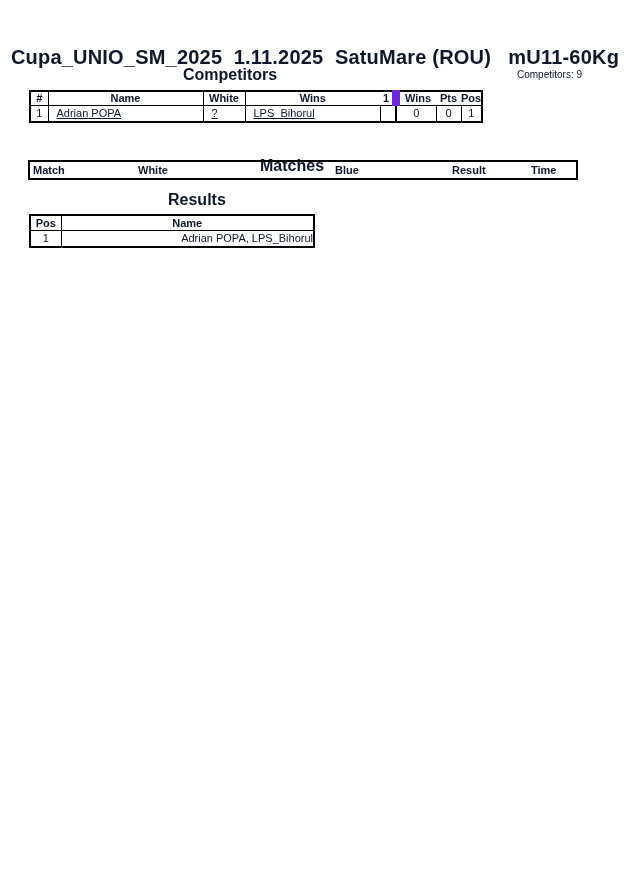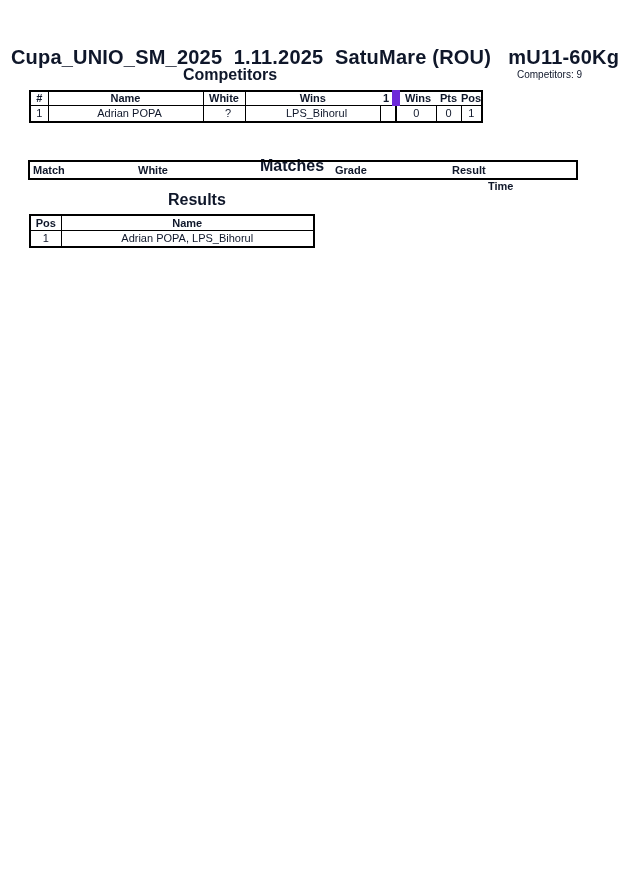"Adrian POPA" .tbl-competitors td.al-l { text-align: center -> left; text-decoration: none -> underline }
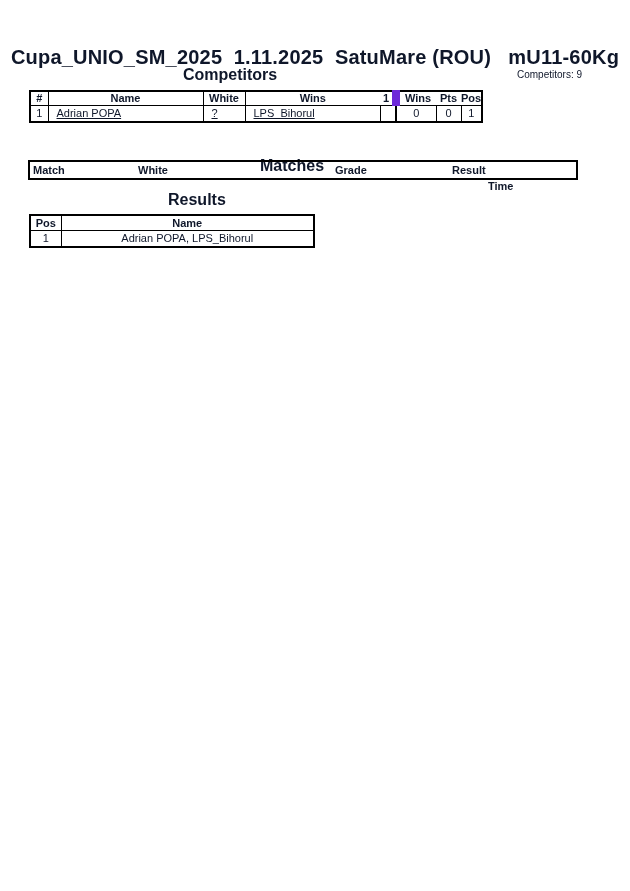"Grade" span.mcol { text: Grade -> Blue }
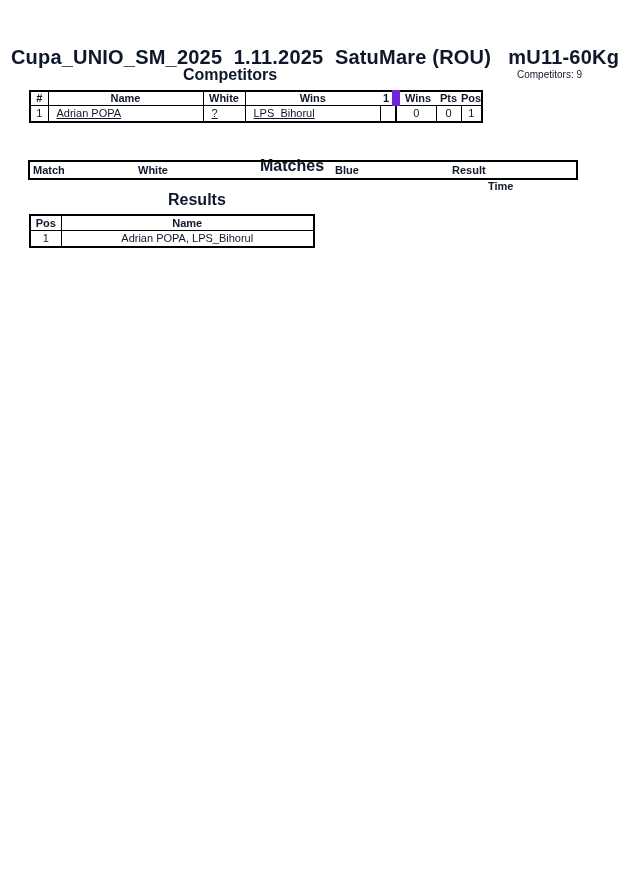"Time" .mcol-time { left: 458px -> 501px; margin-top: 16px -> none }
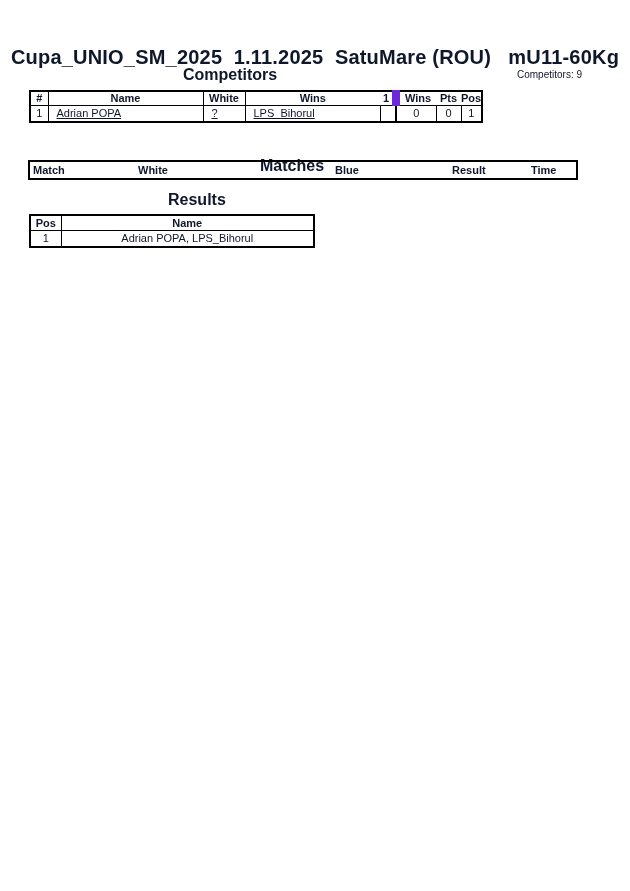"Adrian POPA, LPS_Bihorul" .tbl-results td.al-l { text-align: center -> right }
